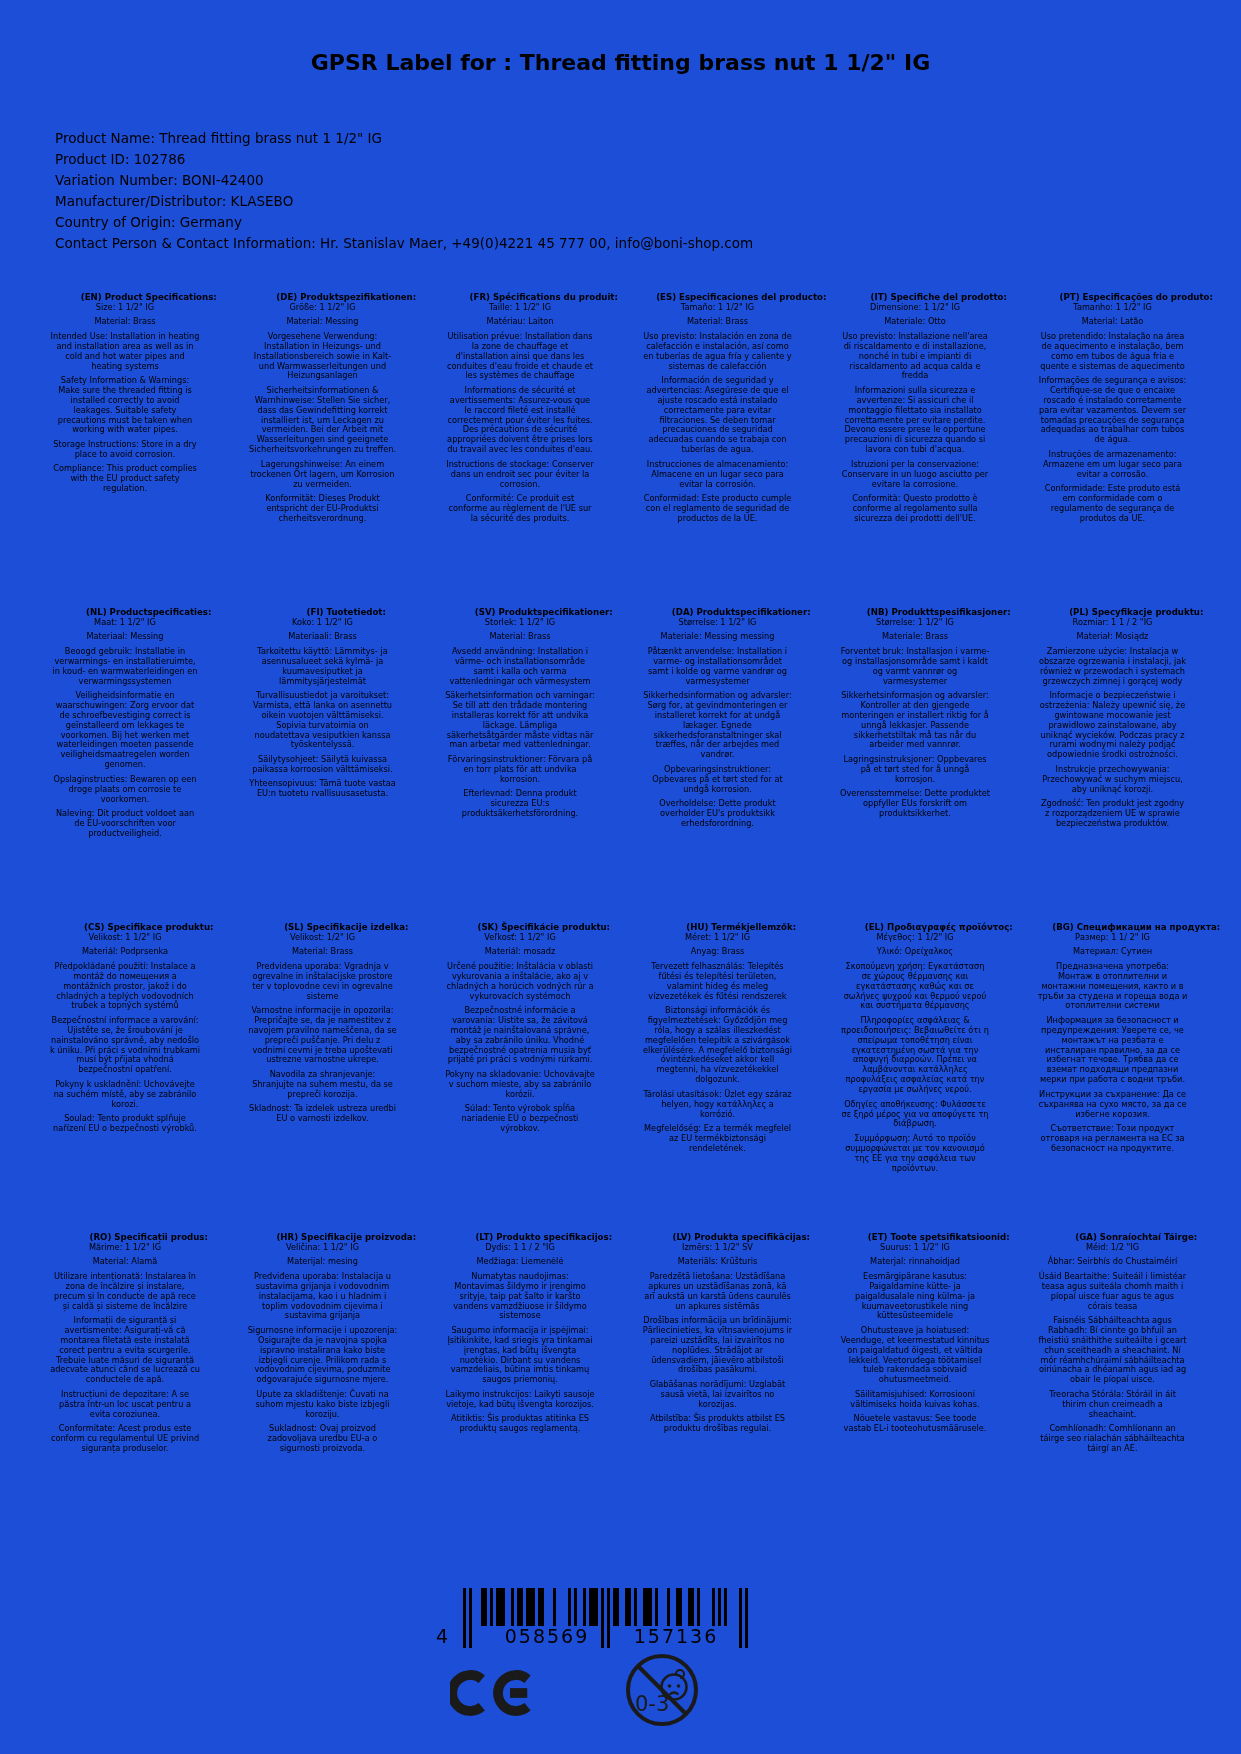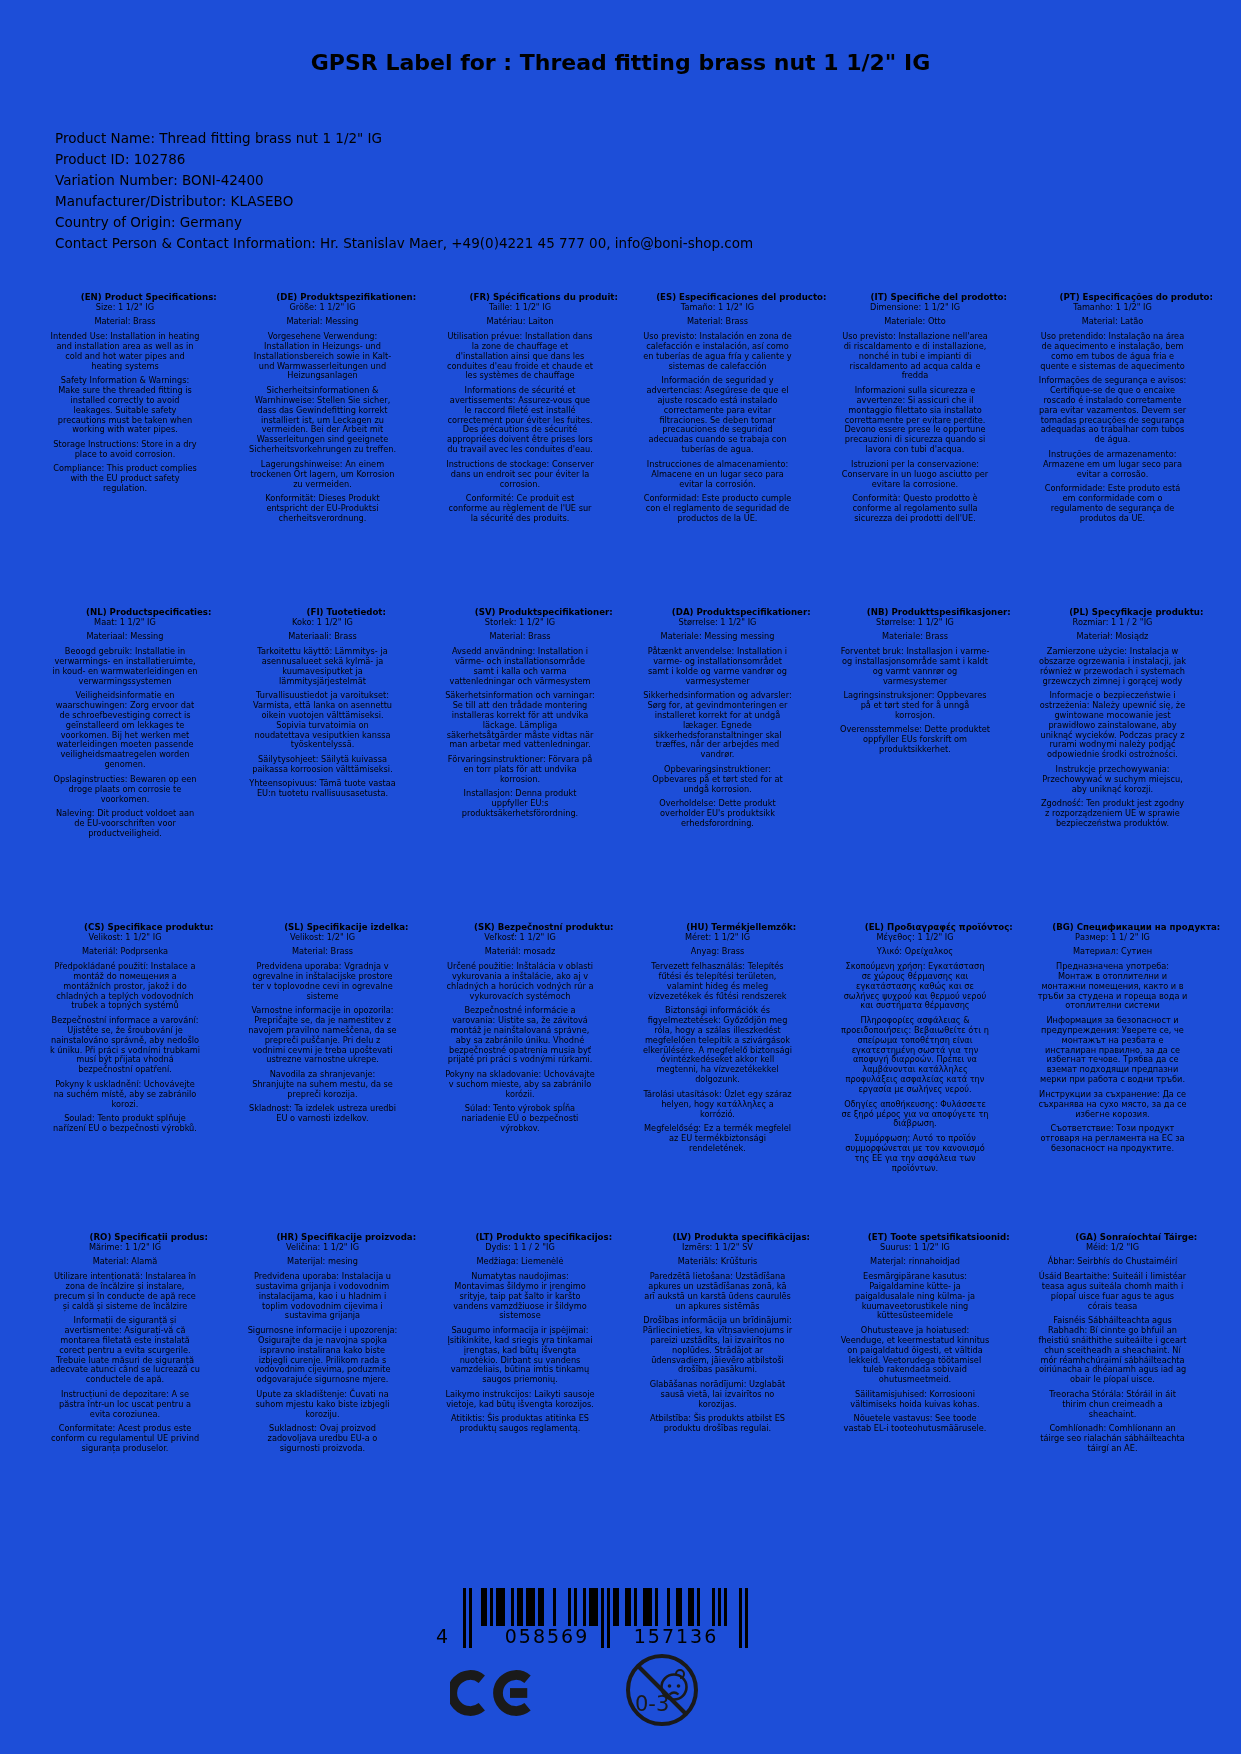"Sikkerhetsinformasjon og advarsler:" p { html: none -> <p>Sikkerhetsinformasjon og advarsler: Kontroller at den gjengede monteringen er installert riktig for å unngå lekkasjer. Passende sikkerhetstiltak må tas når du arbeider med vannrør.</p> }
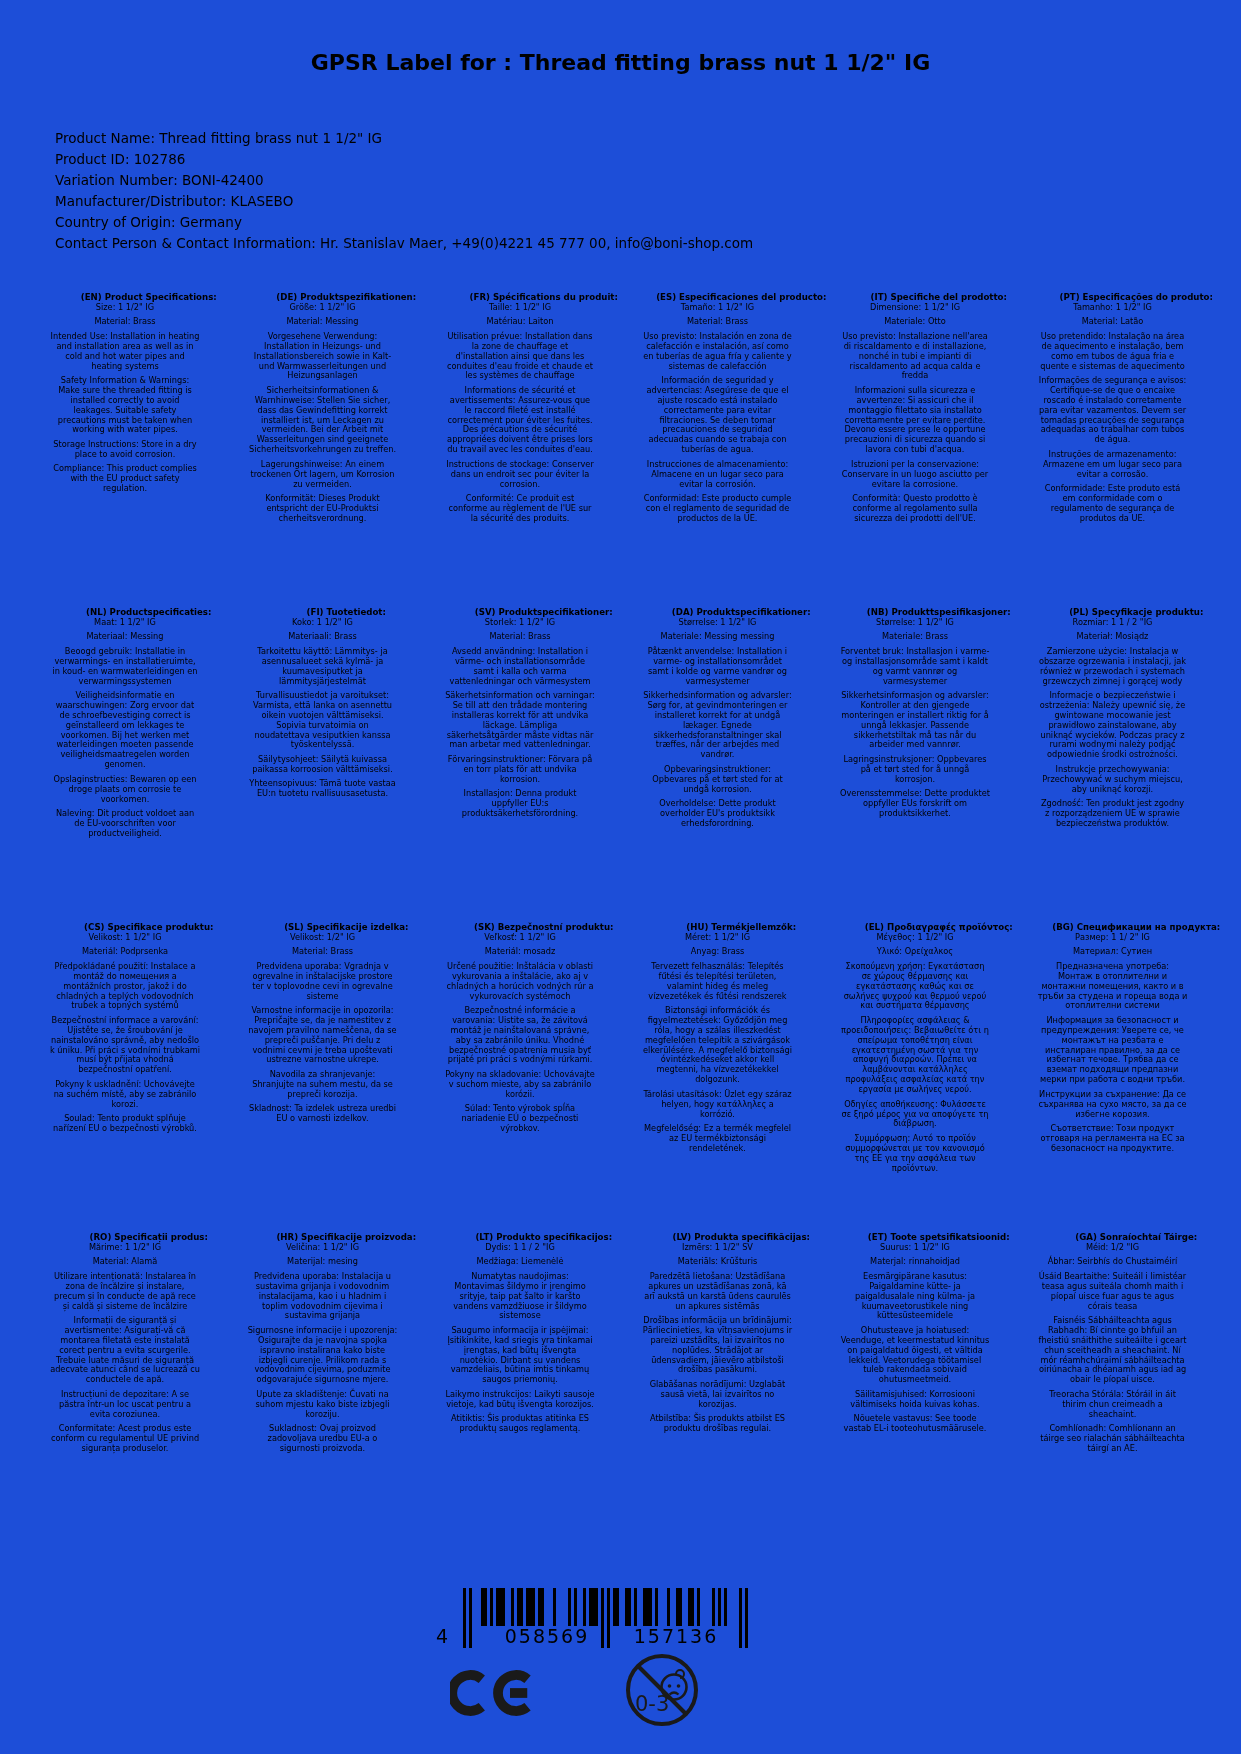"Installasjon: Denna produkt uppfyller" p { text: Installasjon: Denna produkt uppfyller -> Efterlevnad: Denna produkt sicurezza }
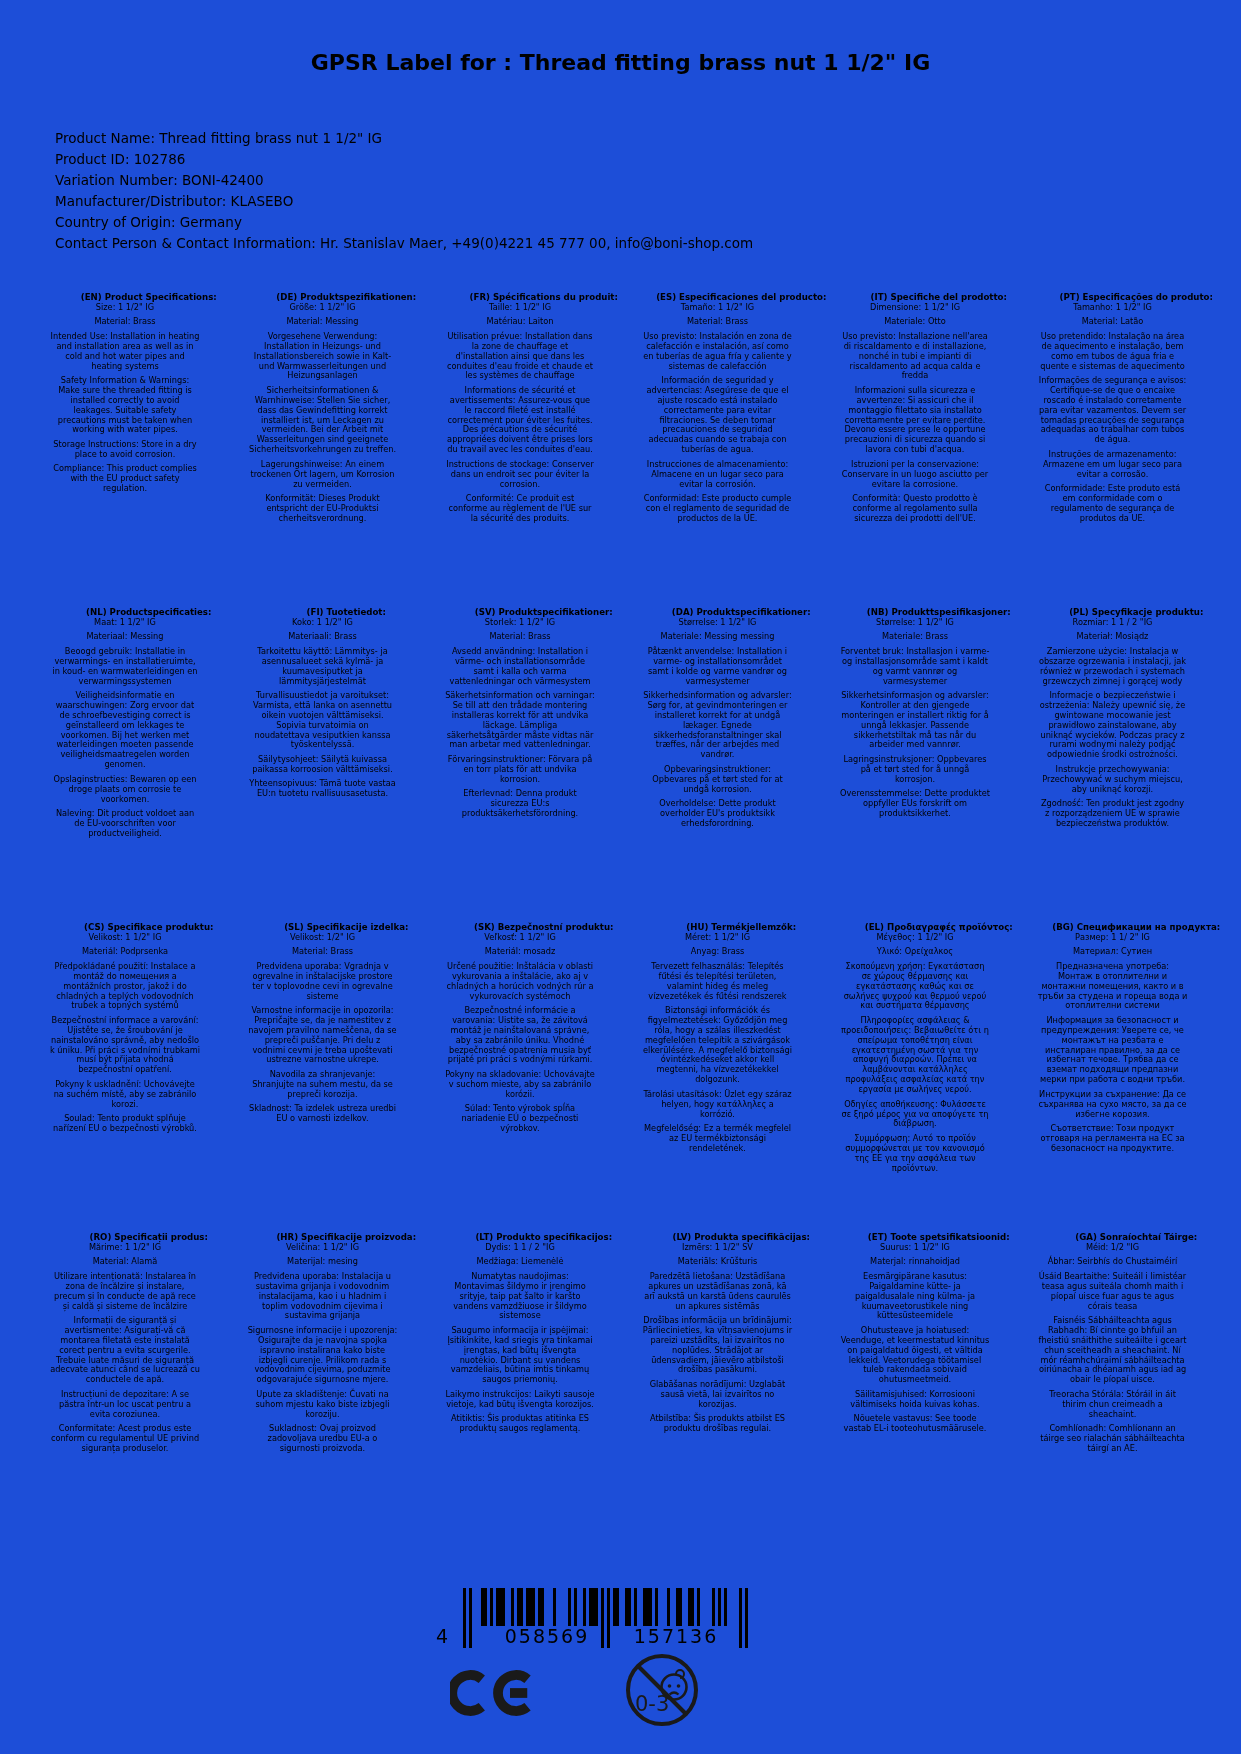"(SK) Bezpečnostní produktu:" h3 { text: Bezpečnostní -> Špecifikácie }
